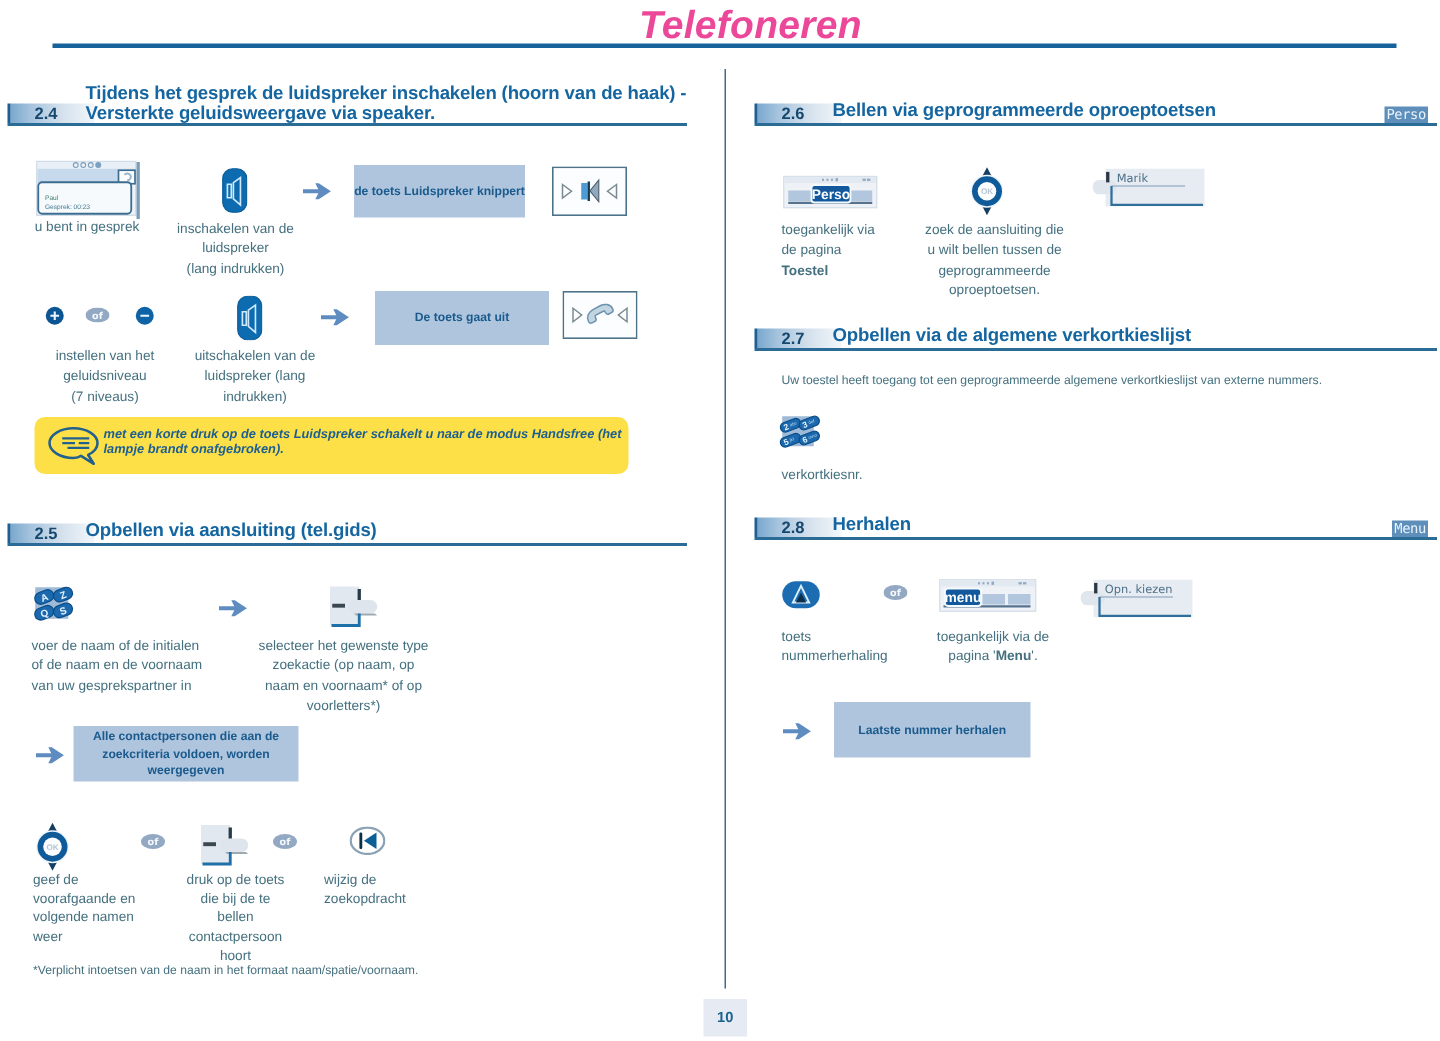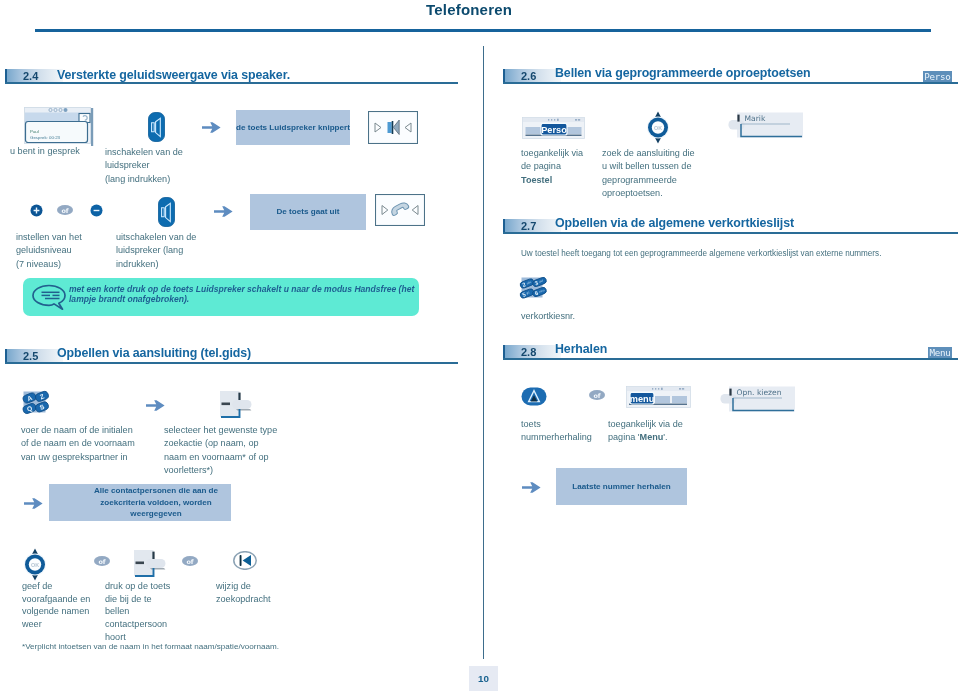"Telefoneren" .doc-title { color: #0c4a6e -> #ec4899; font-size: 15px -> 26px; font-style: none -> italic }
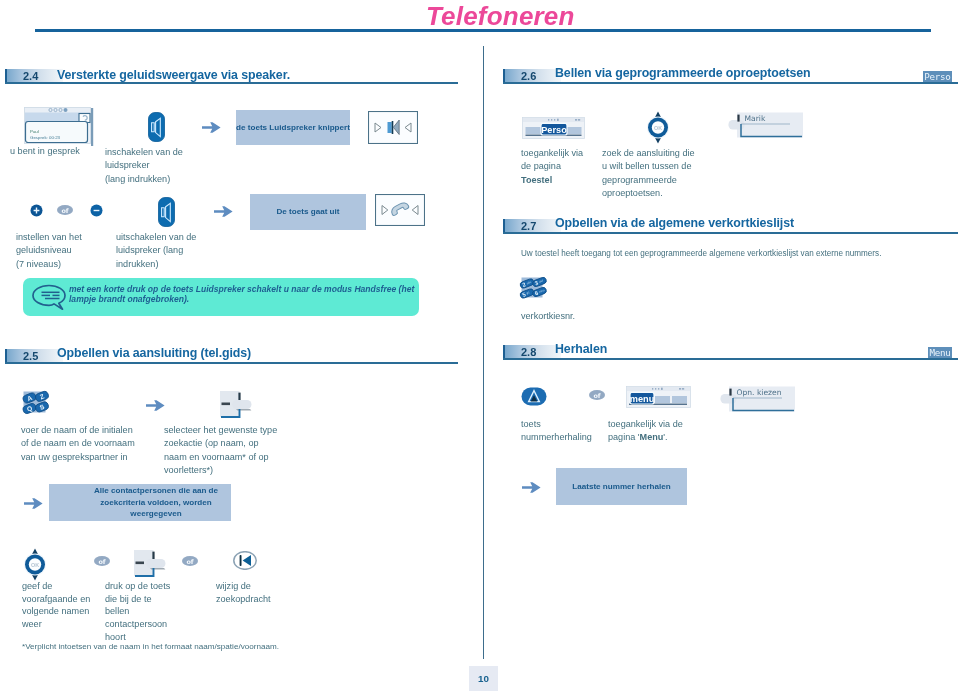"Tijdens het gesprek de luidspreker" span { html: none -> <span>Tijdens het gesprek de luidspreker inschakelen (hoorn van de haak) -</span> }
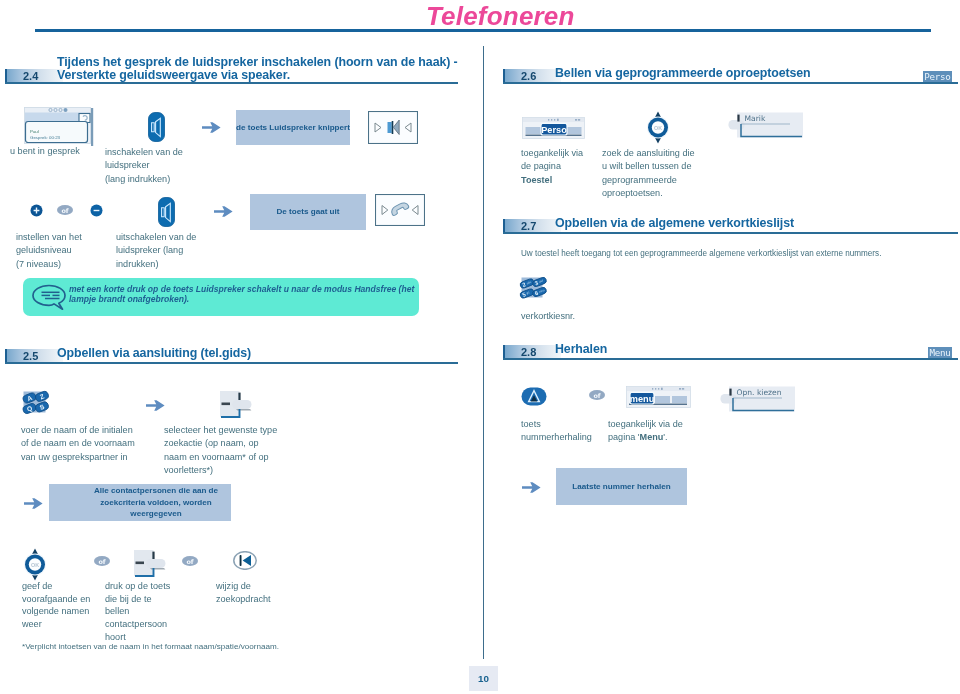"u bent in gesprek" .cap { text-align: none -> center }
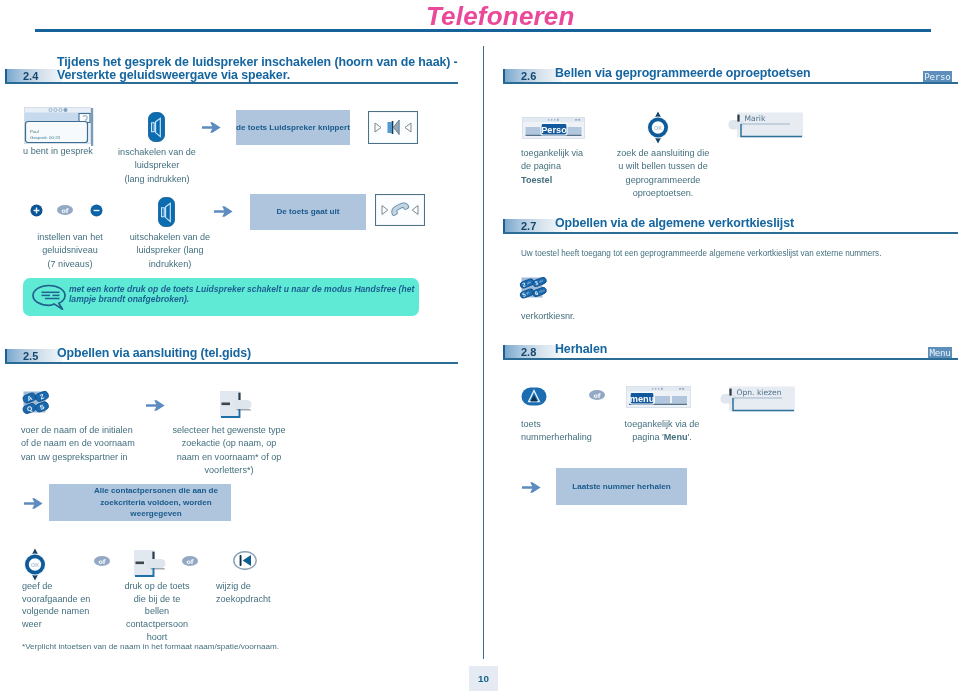"met een korte druk op" .note { background: #5eead4 -> #fde047 }
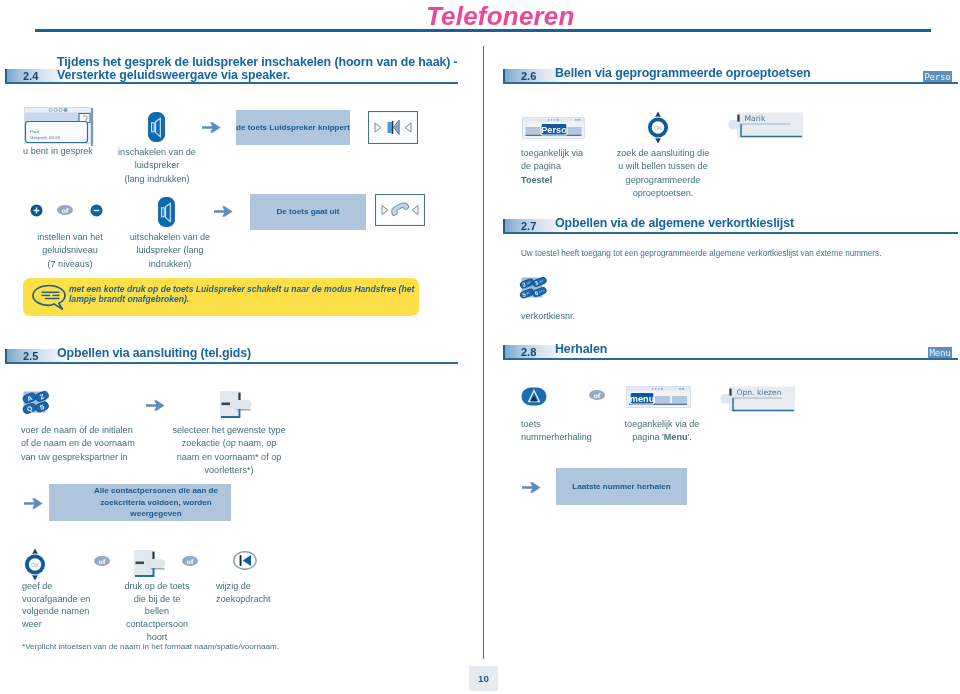"Alle contactpersonen die aan de" div.ibox { padding-left: 32px -> none }
